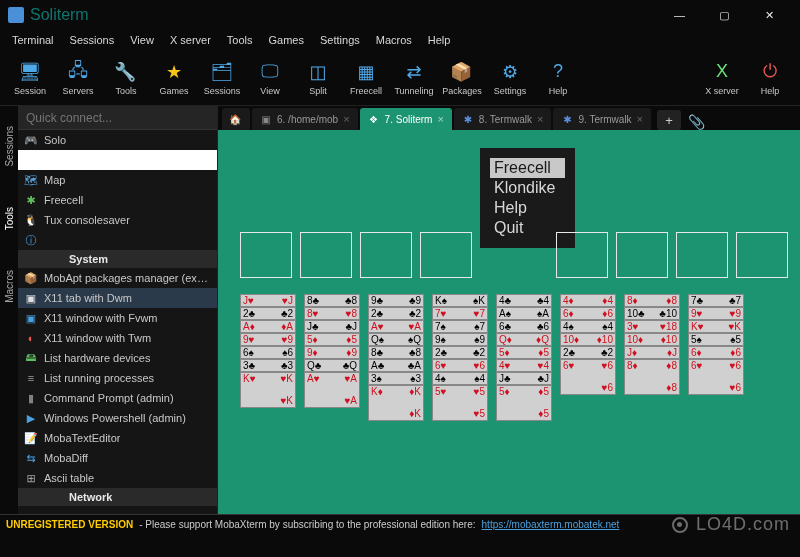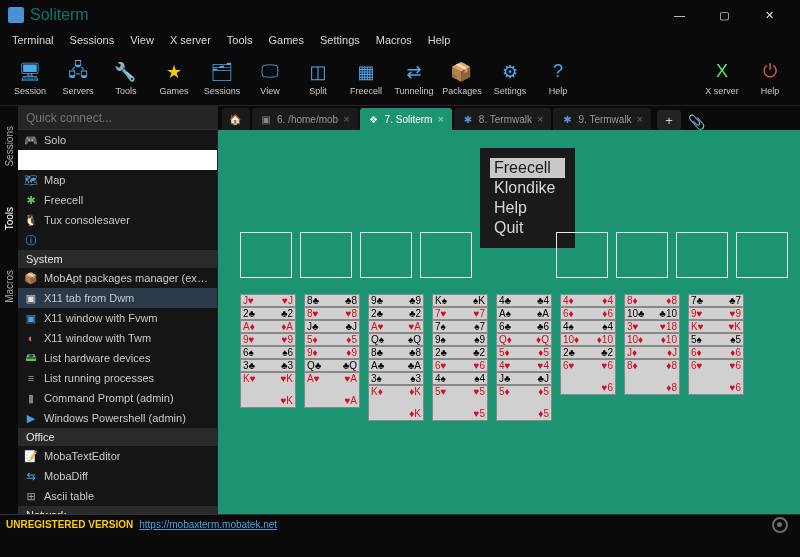"System" .sb-header .sb-lbl { font-weight: normal -> bold; margin-left: none -> 43px }
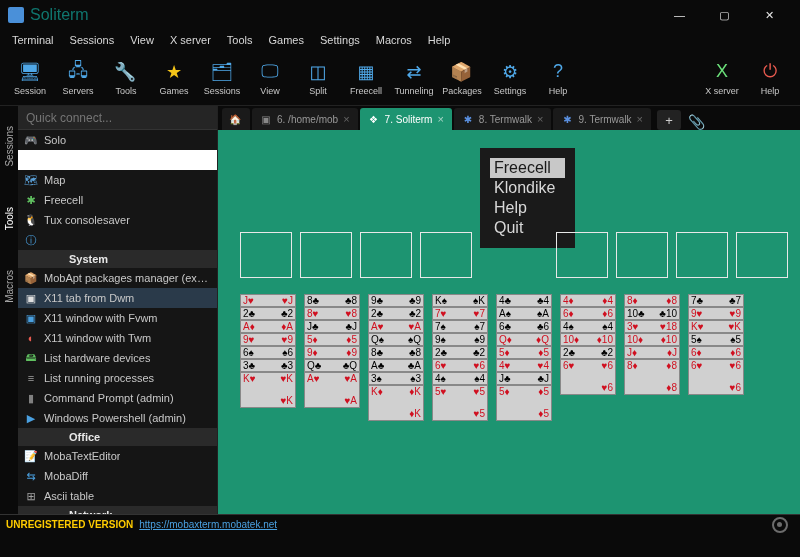"X11 tab from Dwm" span.sb-lbl { text: from -> with }
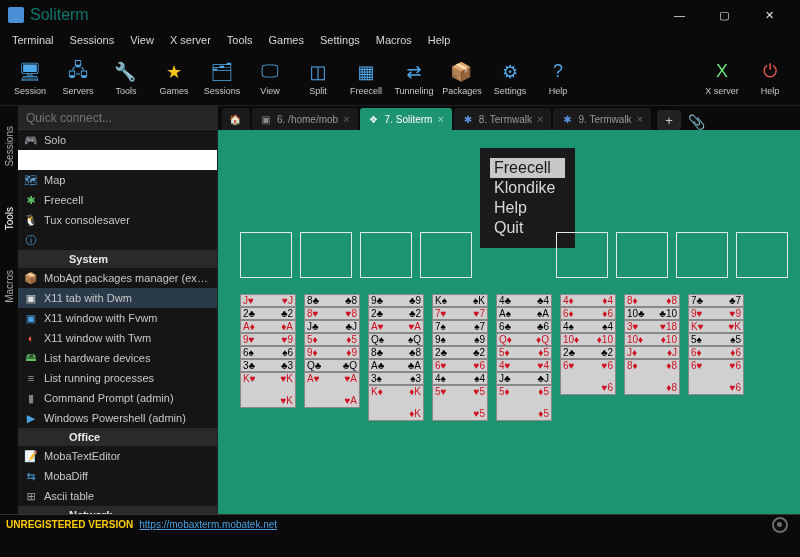"Office" div.sb-header { html: <div> <span>Office</span> </div> -> none }
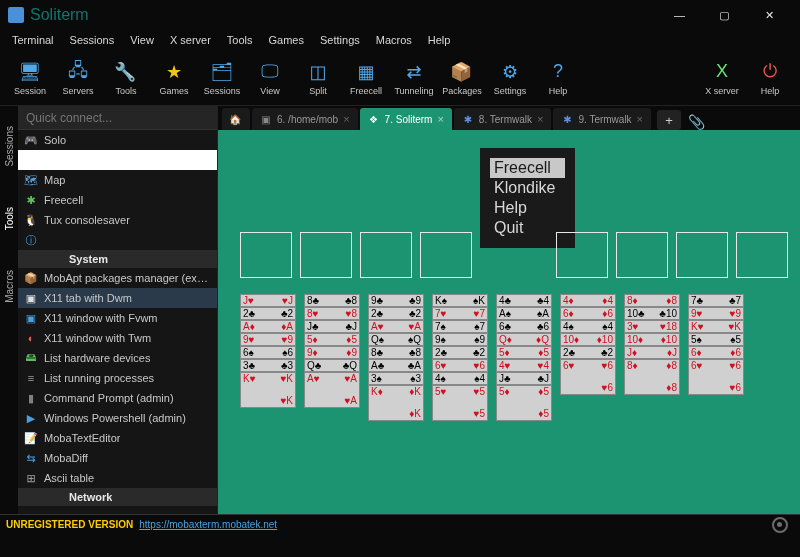"- Please support MobaXterm by" span { html: none -> <span>- Please support MobaXterm by subscribing to the professional edition here:</span> }
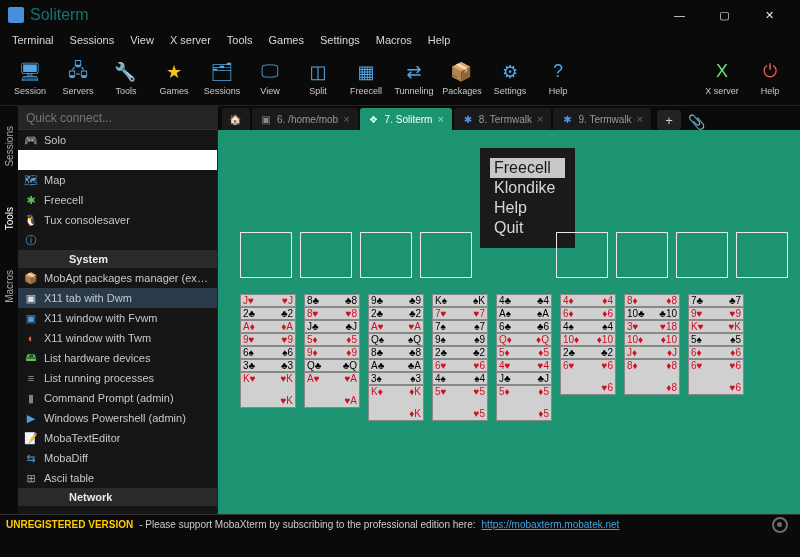"LO4D.com" span { html: none -> <span>LO4D.com</span> }
